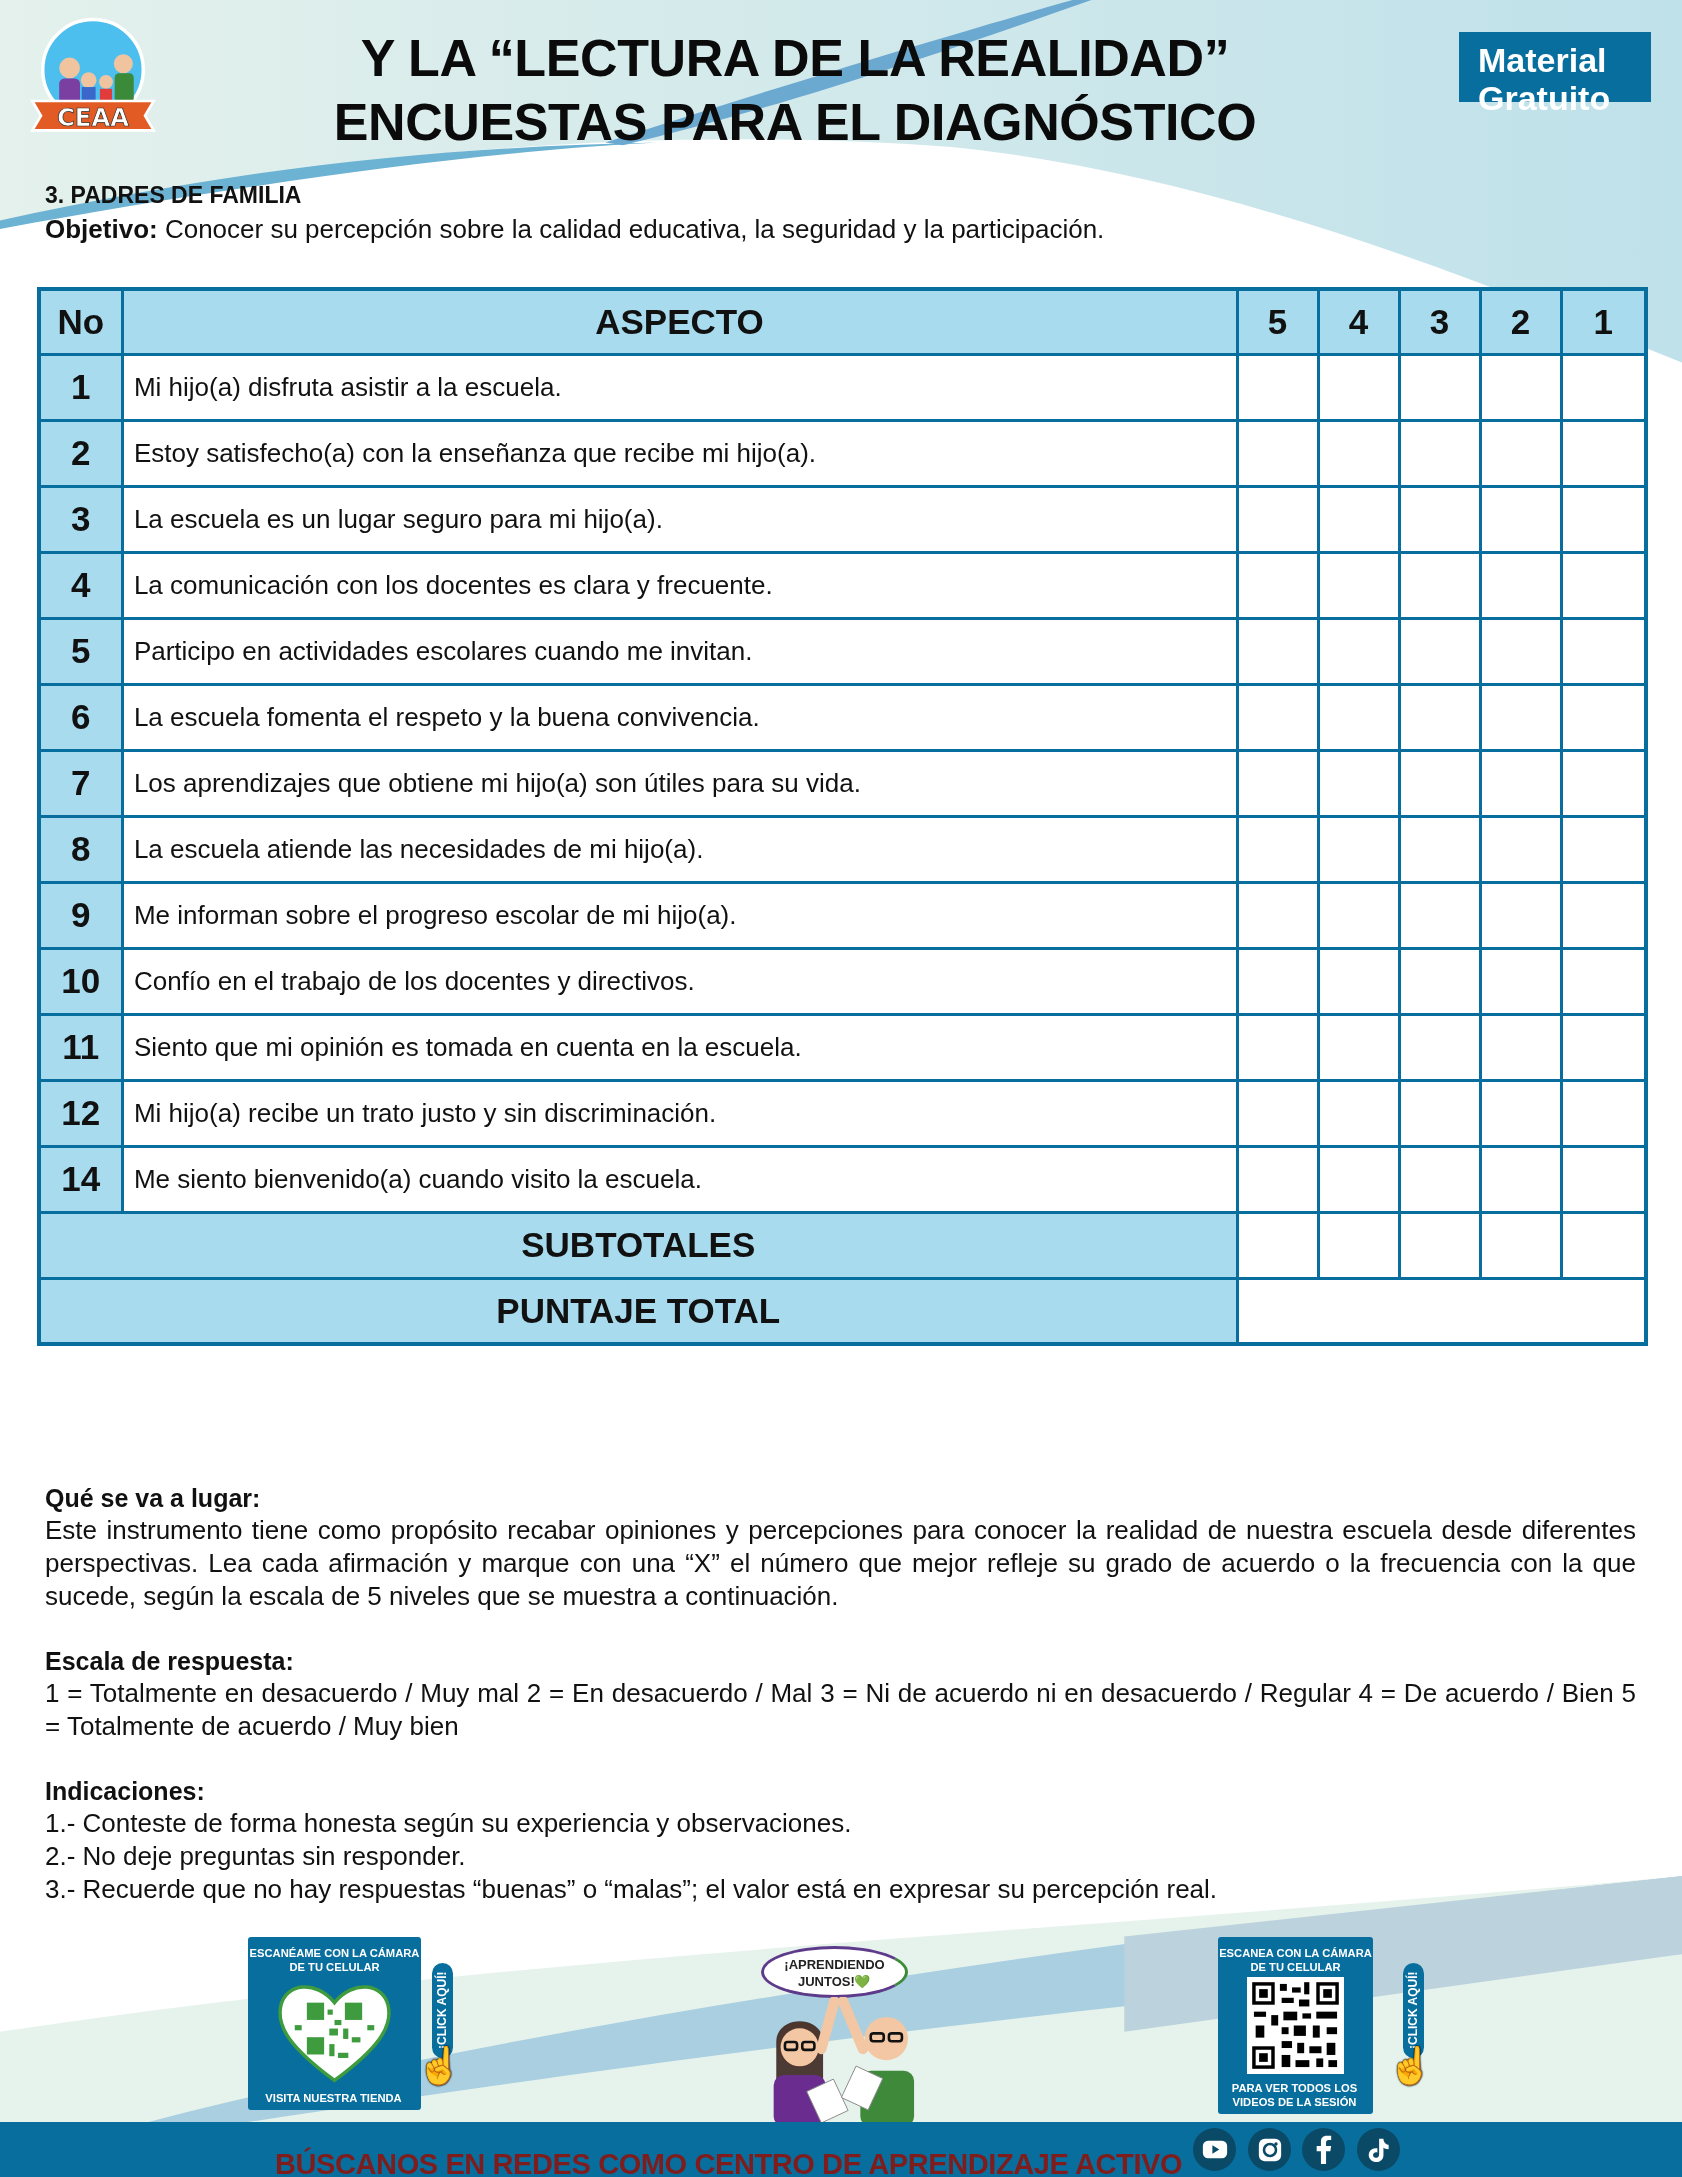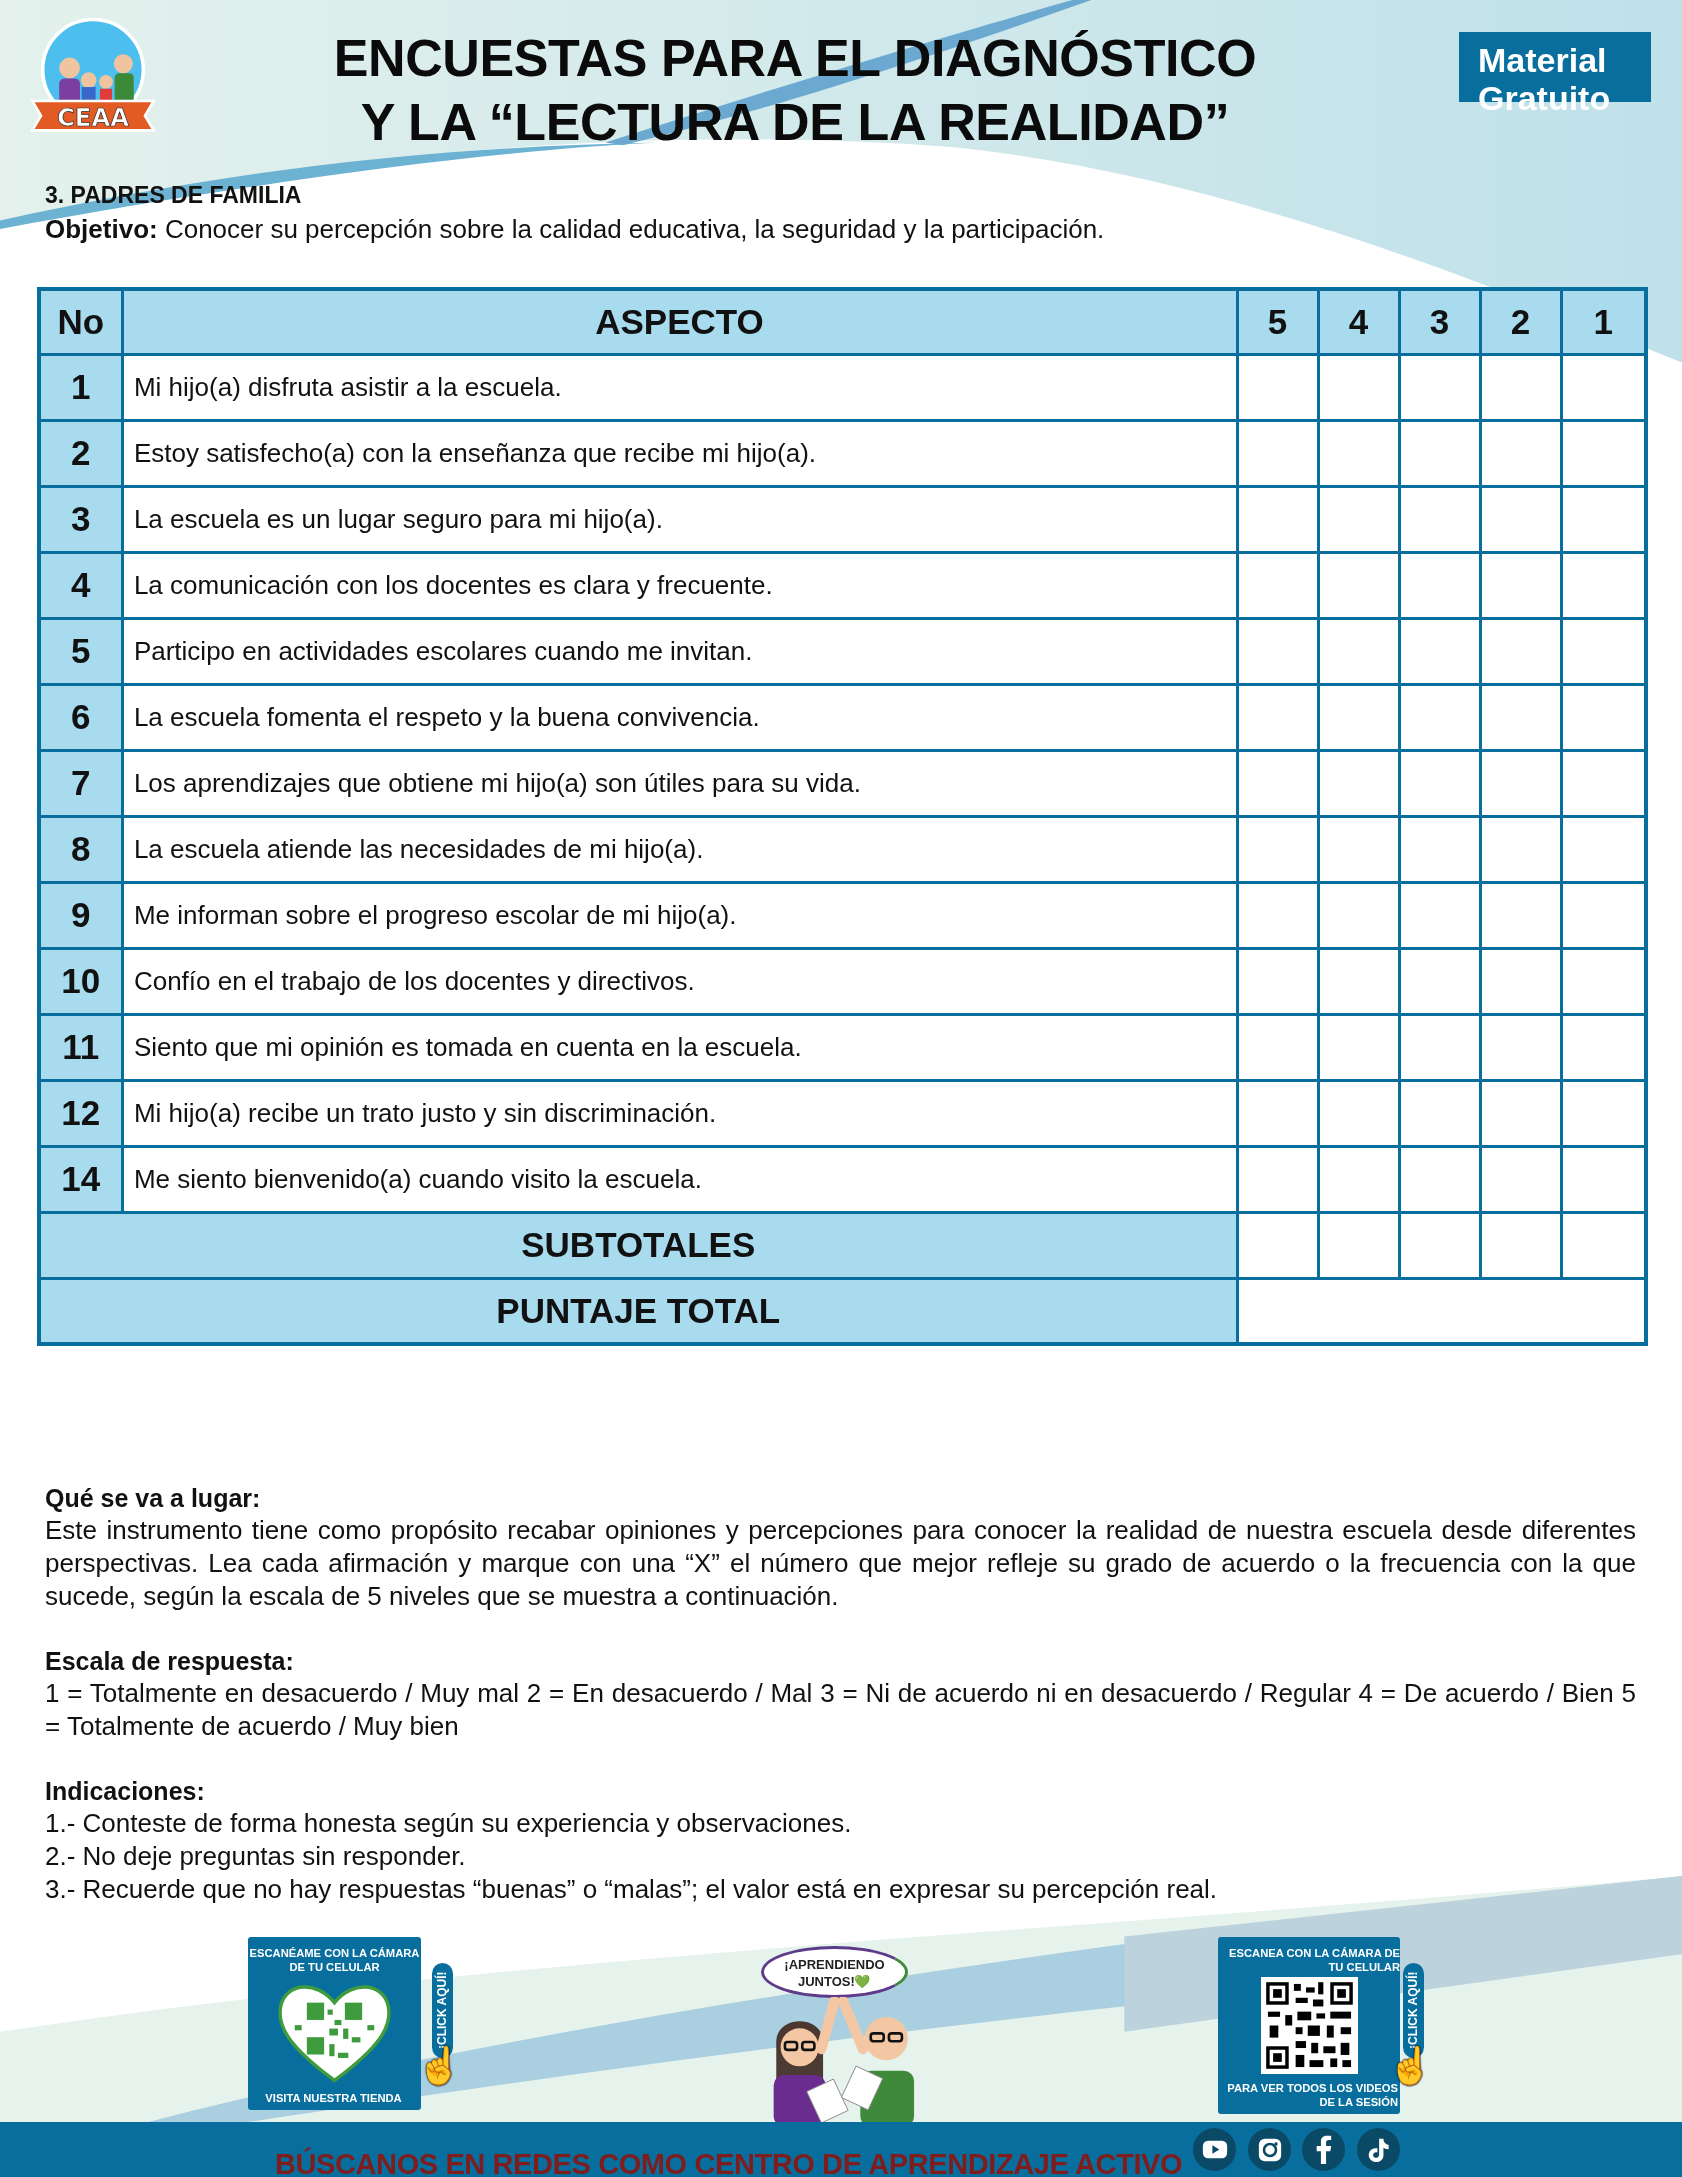"ENCUESTAS PARA EL DIAGNÓSTICO" div { order: before "Y LA “LECTURA DE LA" -> after "Y LA “LECTURA DE LA" }
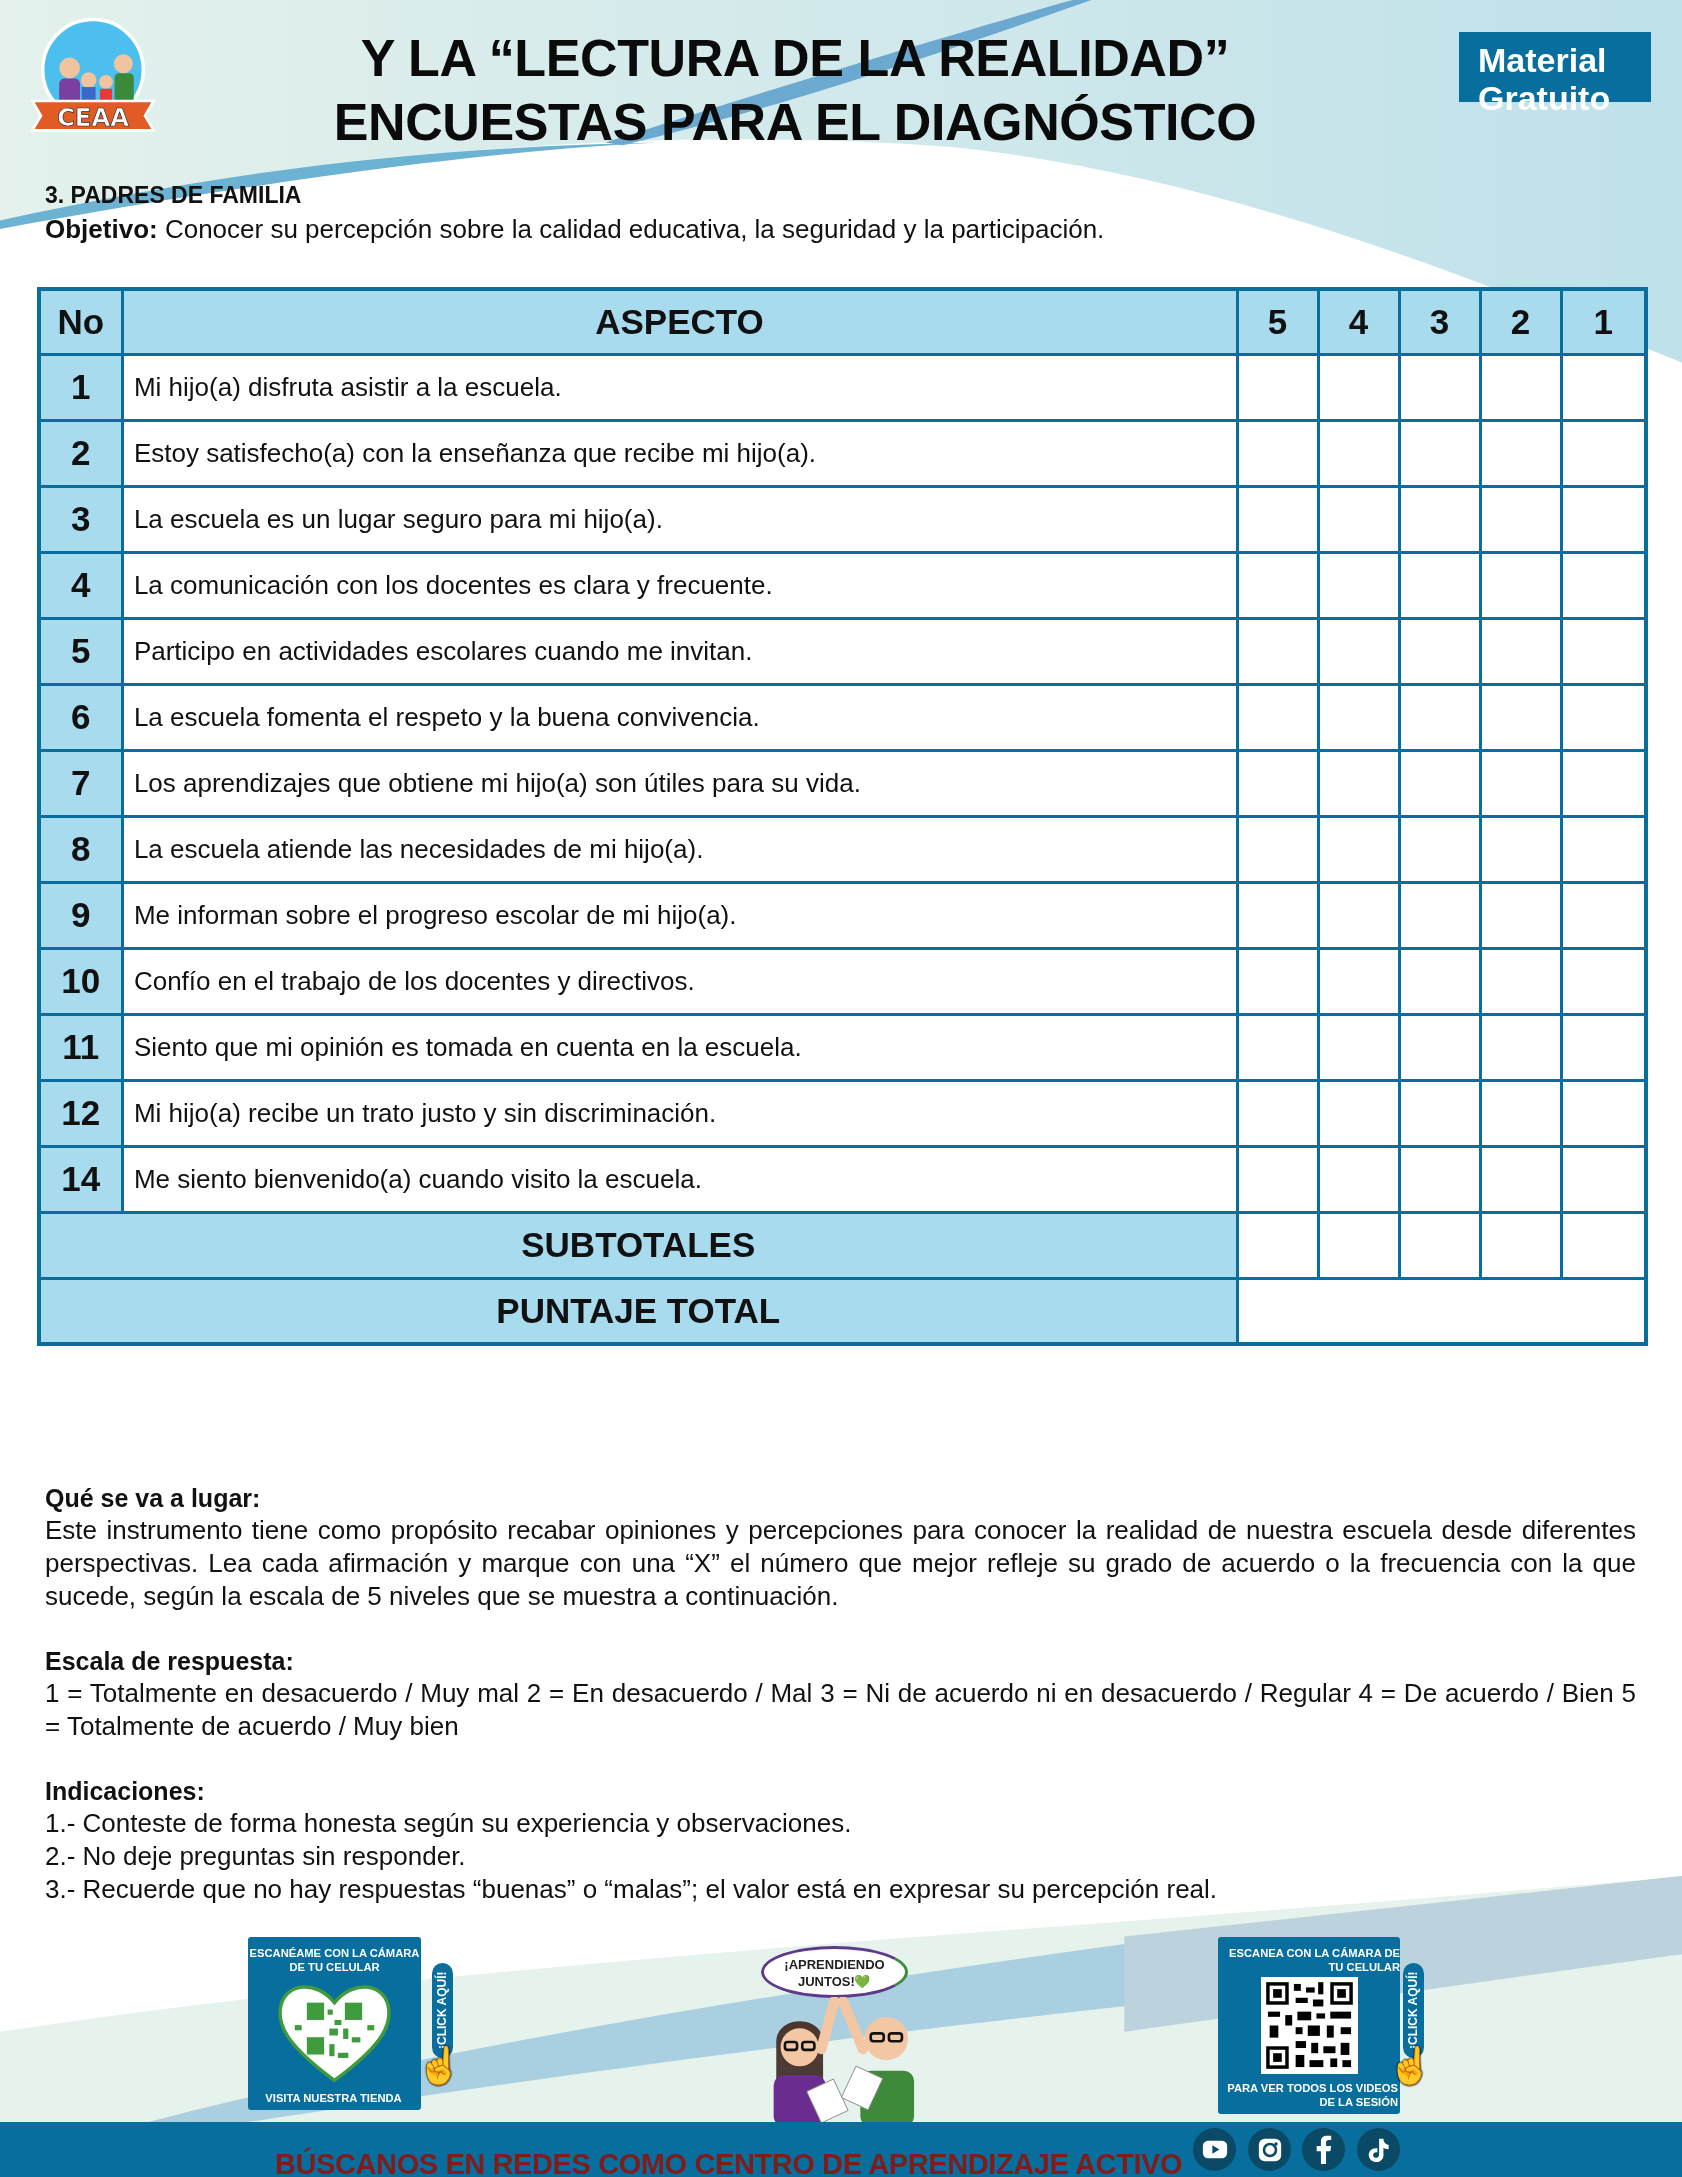"ESCANEA CON LA CÁMARA DE" .qr-right { text-align: right -> none; width: 182px -> 155px }
